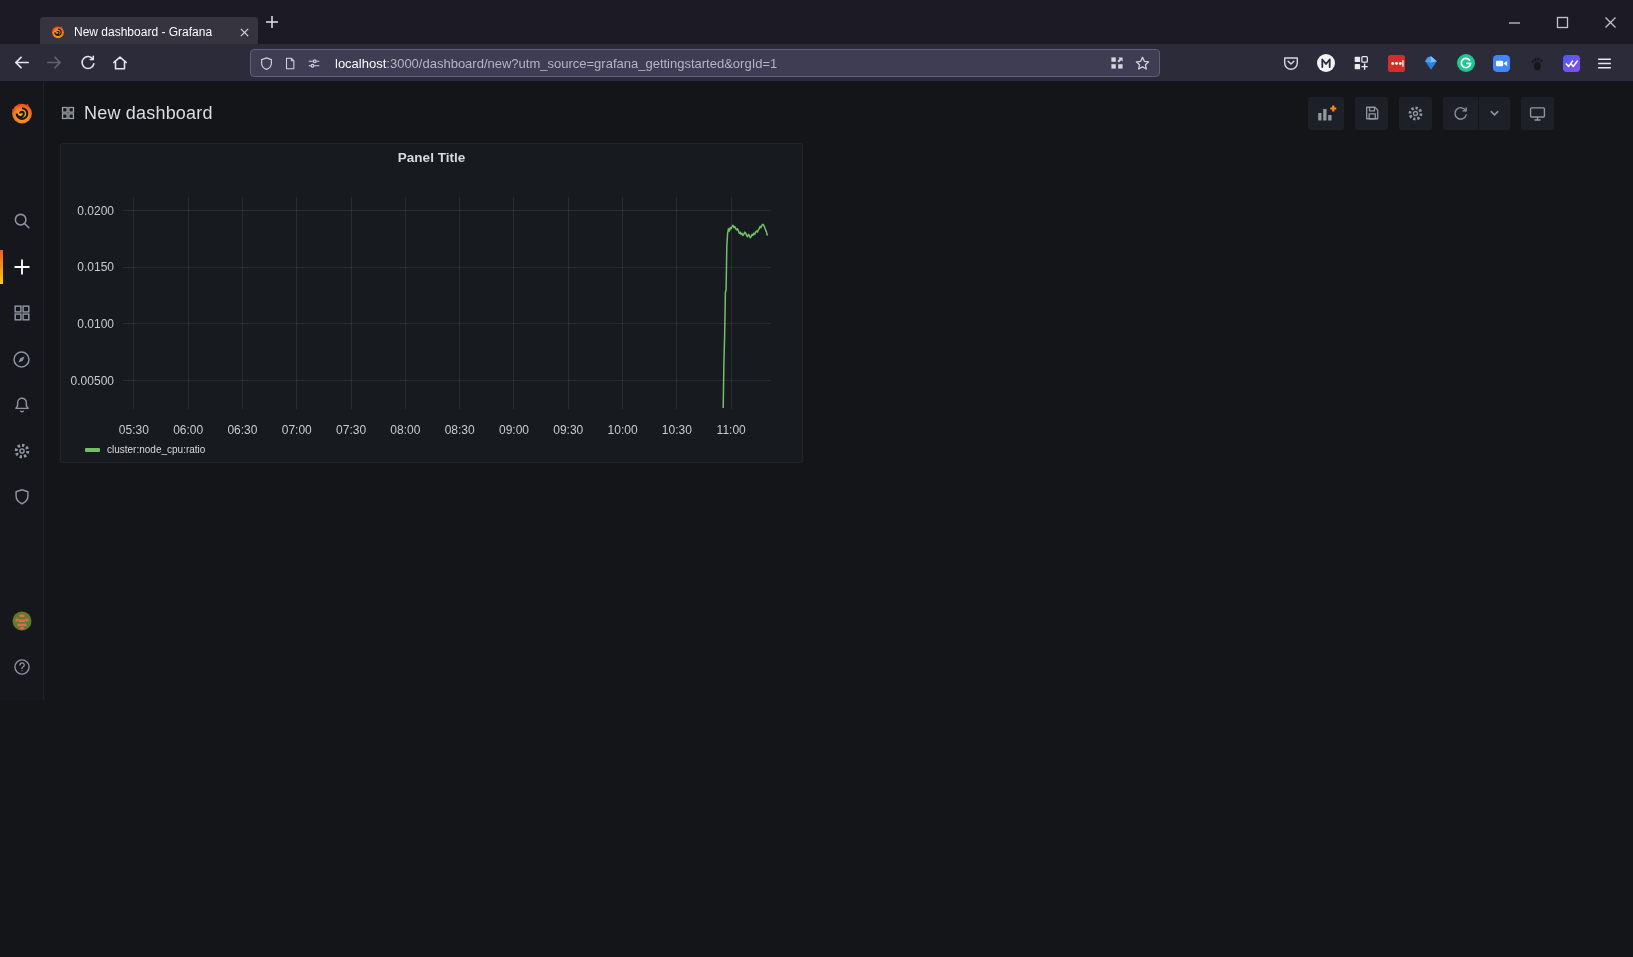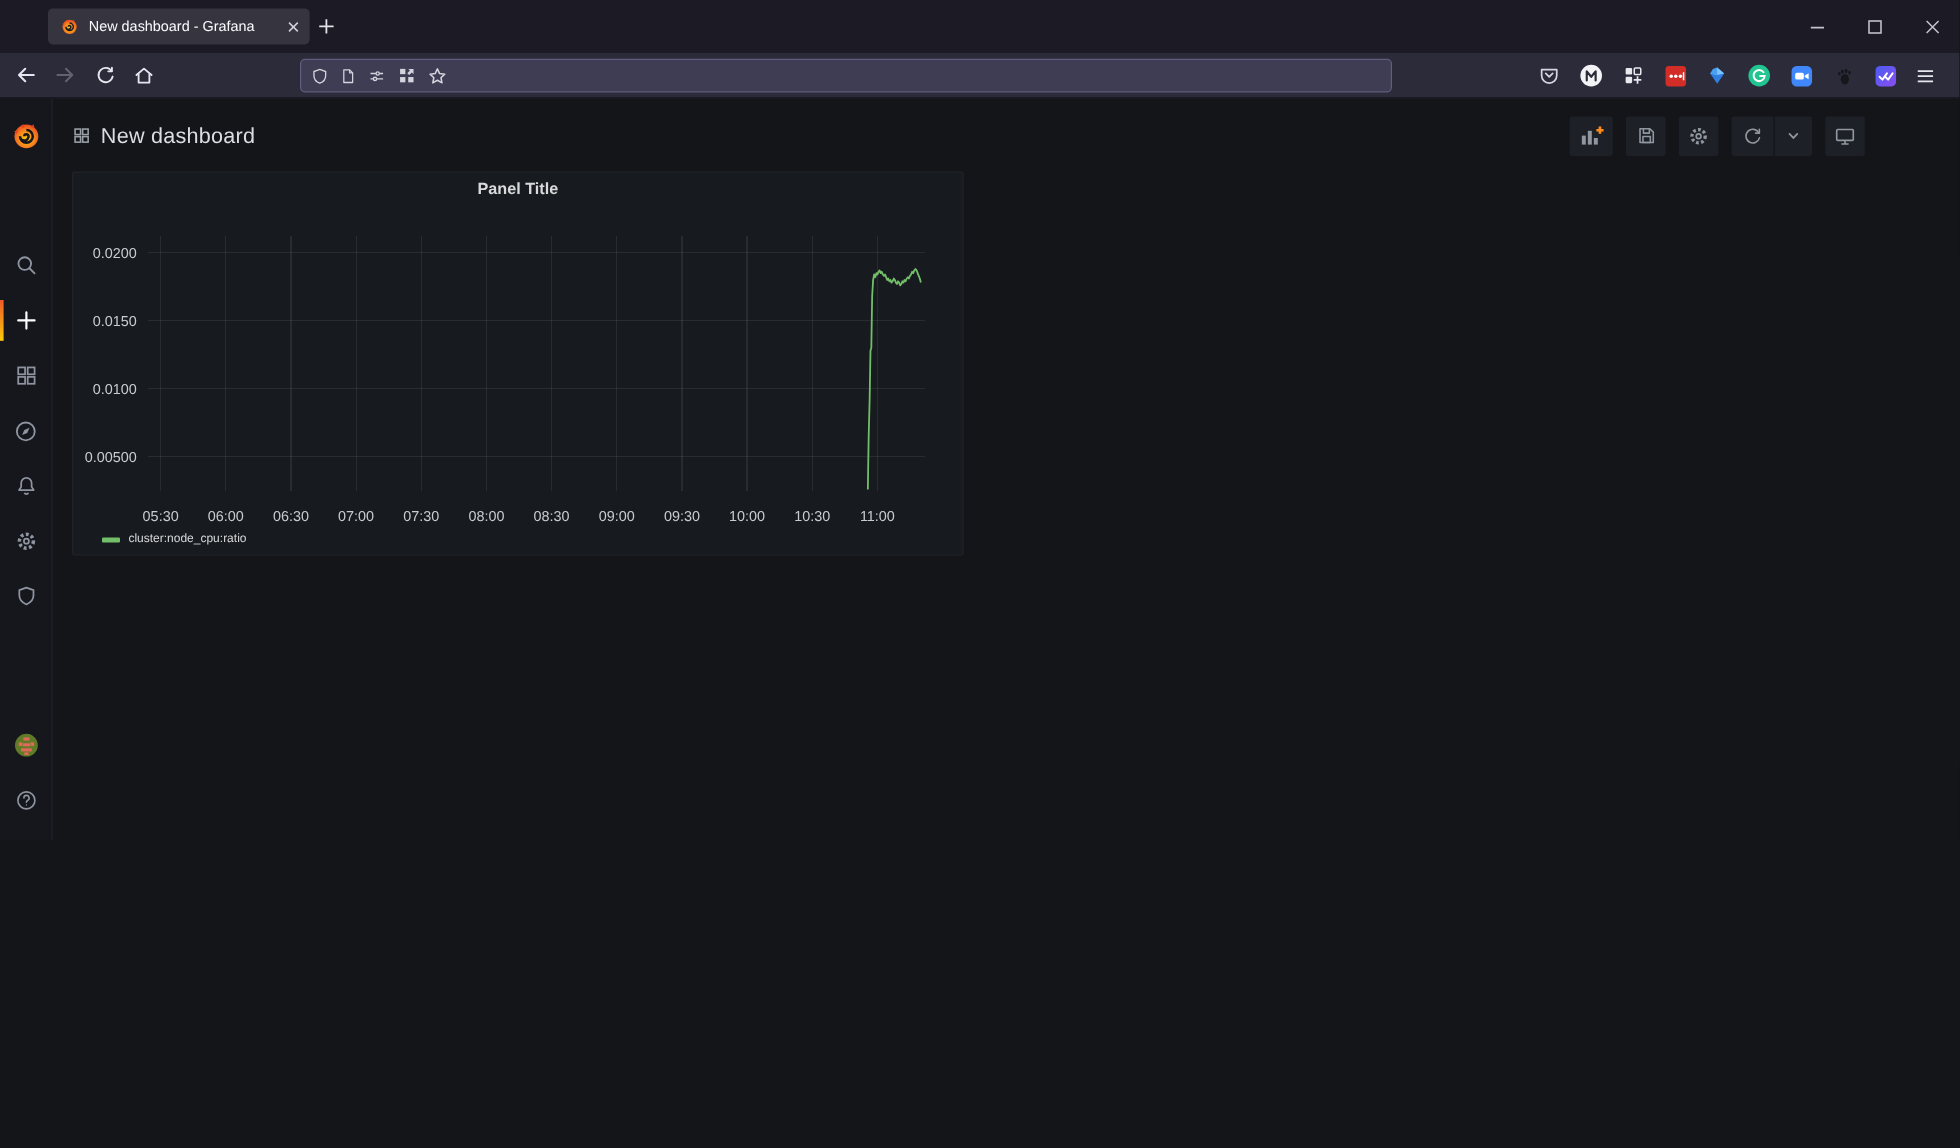"New dashboard - Grafana" .tab { top: 7px -> 17px }
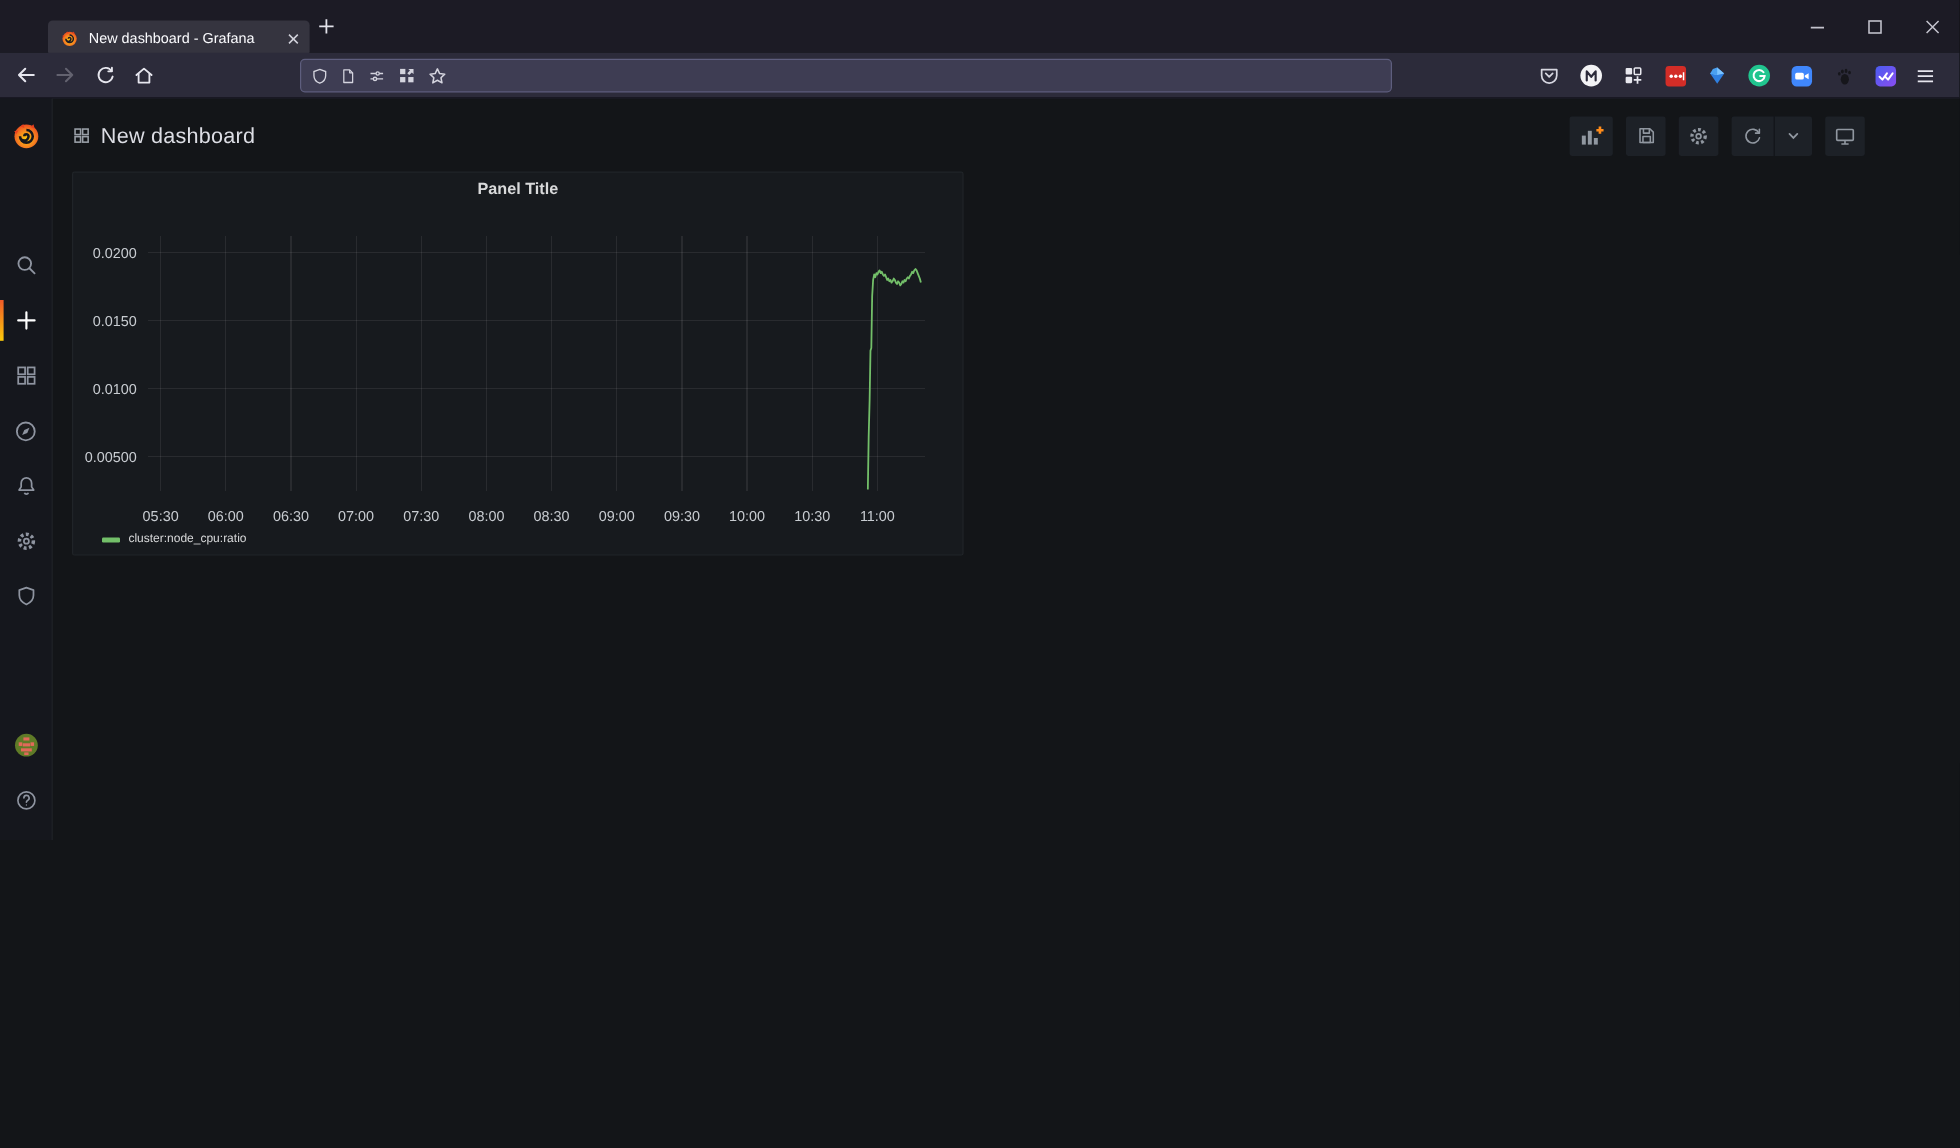"localhost:3000/dashboard/new?utm_source=" span.url { html: none -> <span><span>localhost</span><span>:3000/dashboard/new?utm_source=grafana_gettingstarted&amp;orgId=1</span></span> }
